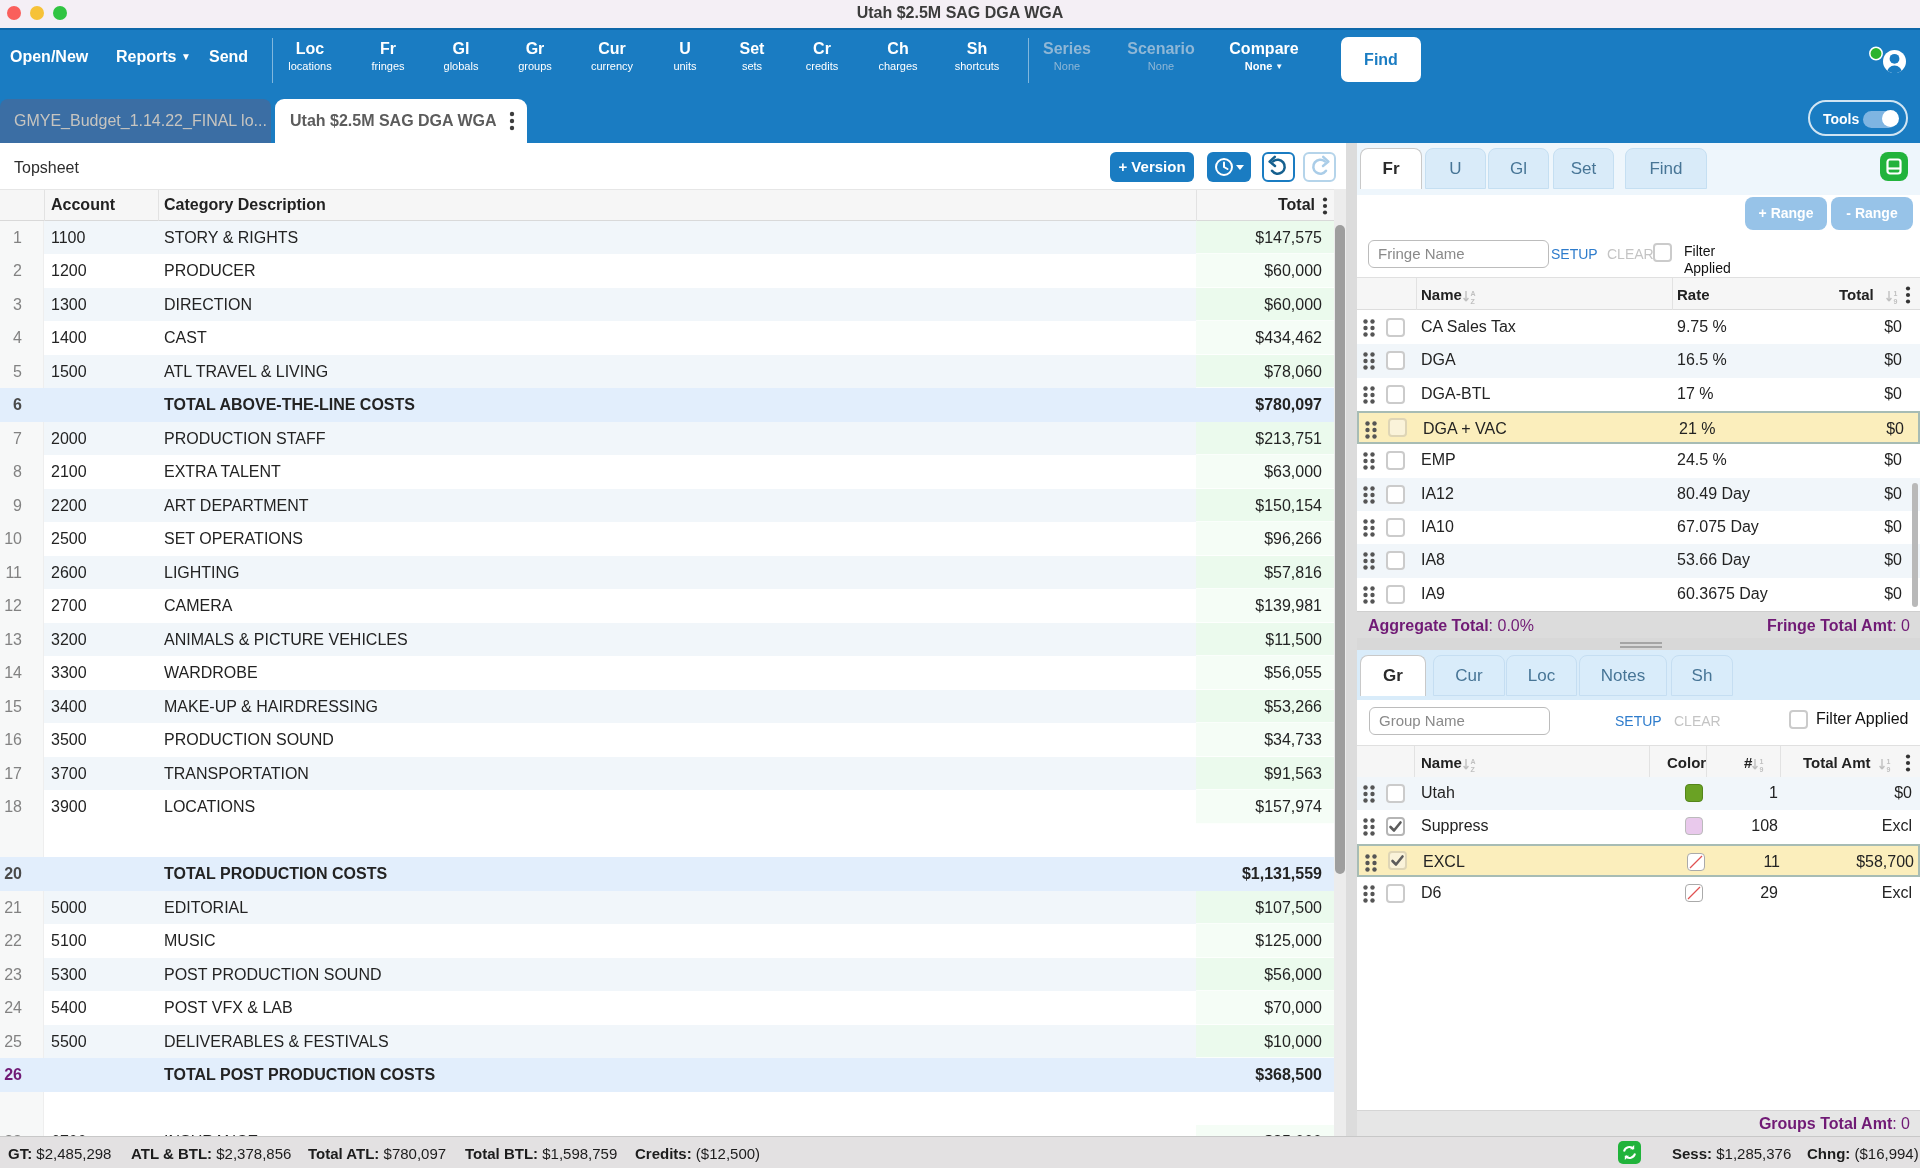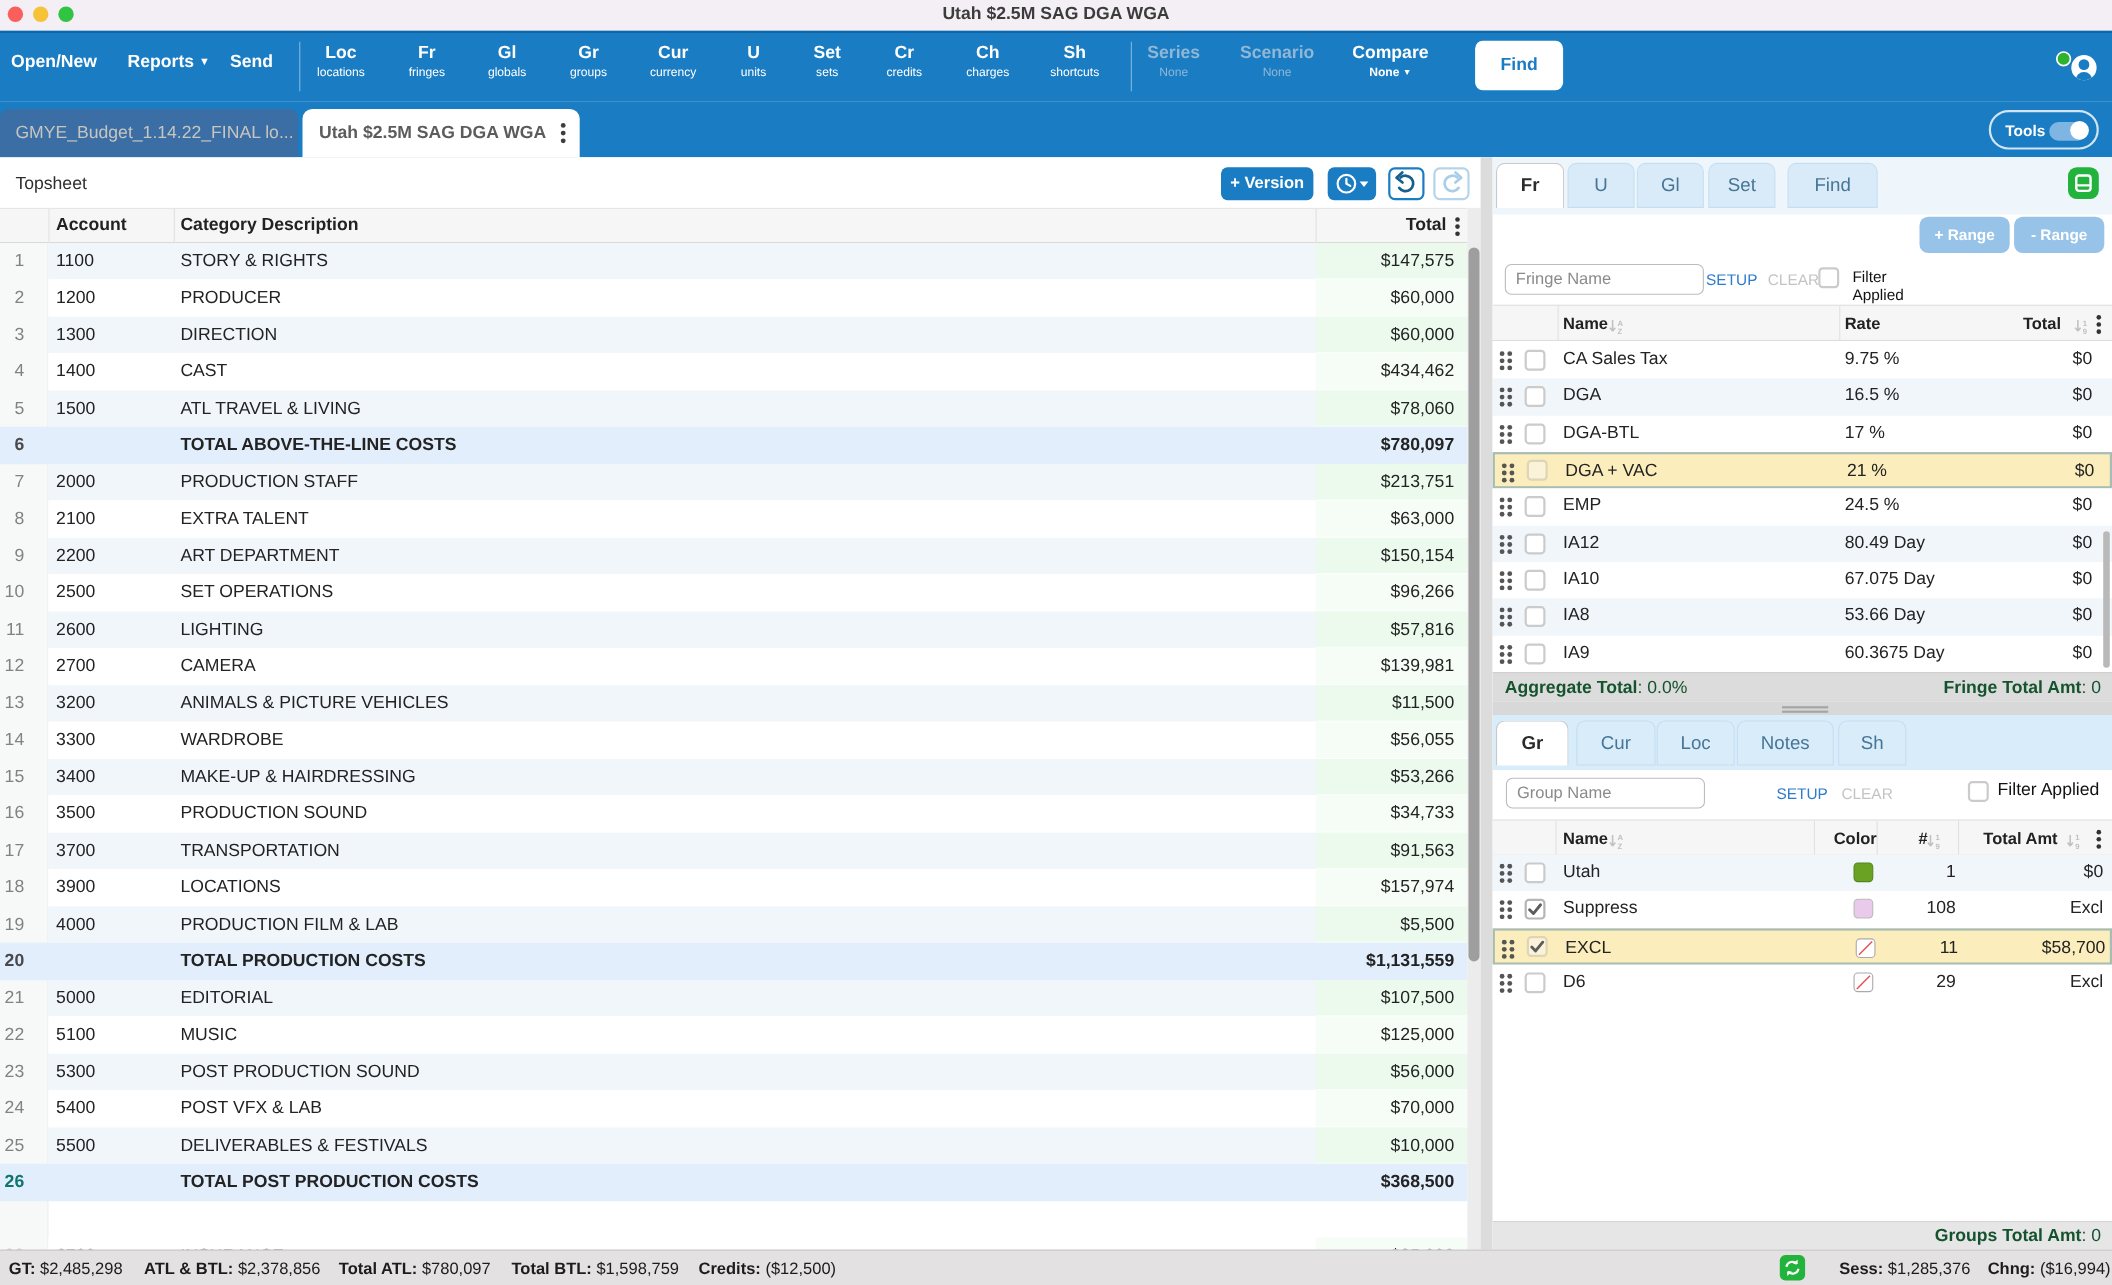"Aggregate Total: 0.0%" .rfoot { color: #14532d -> #701a75 }
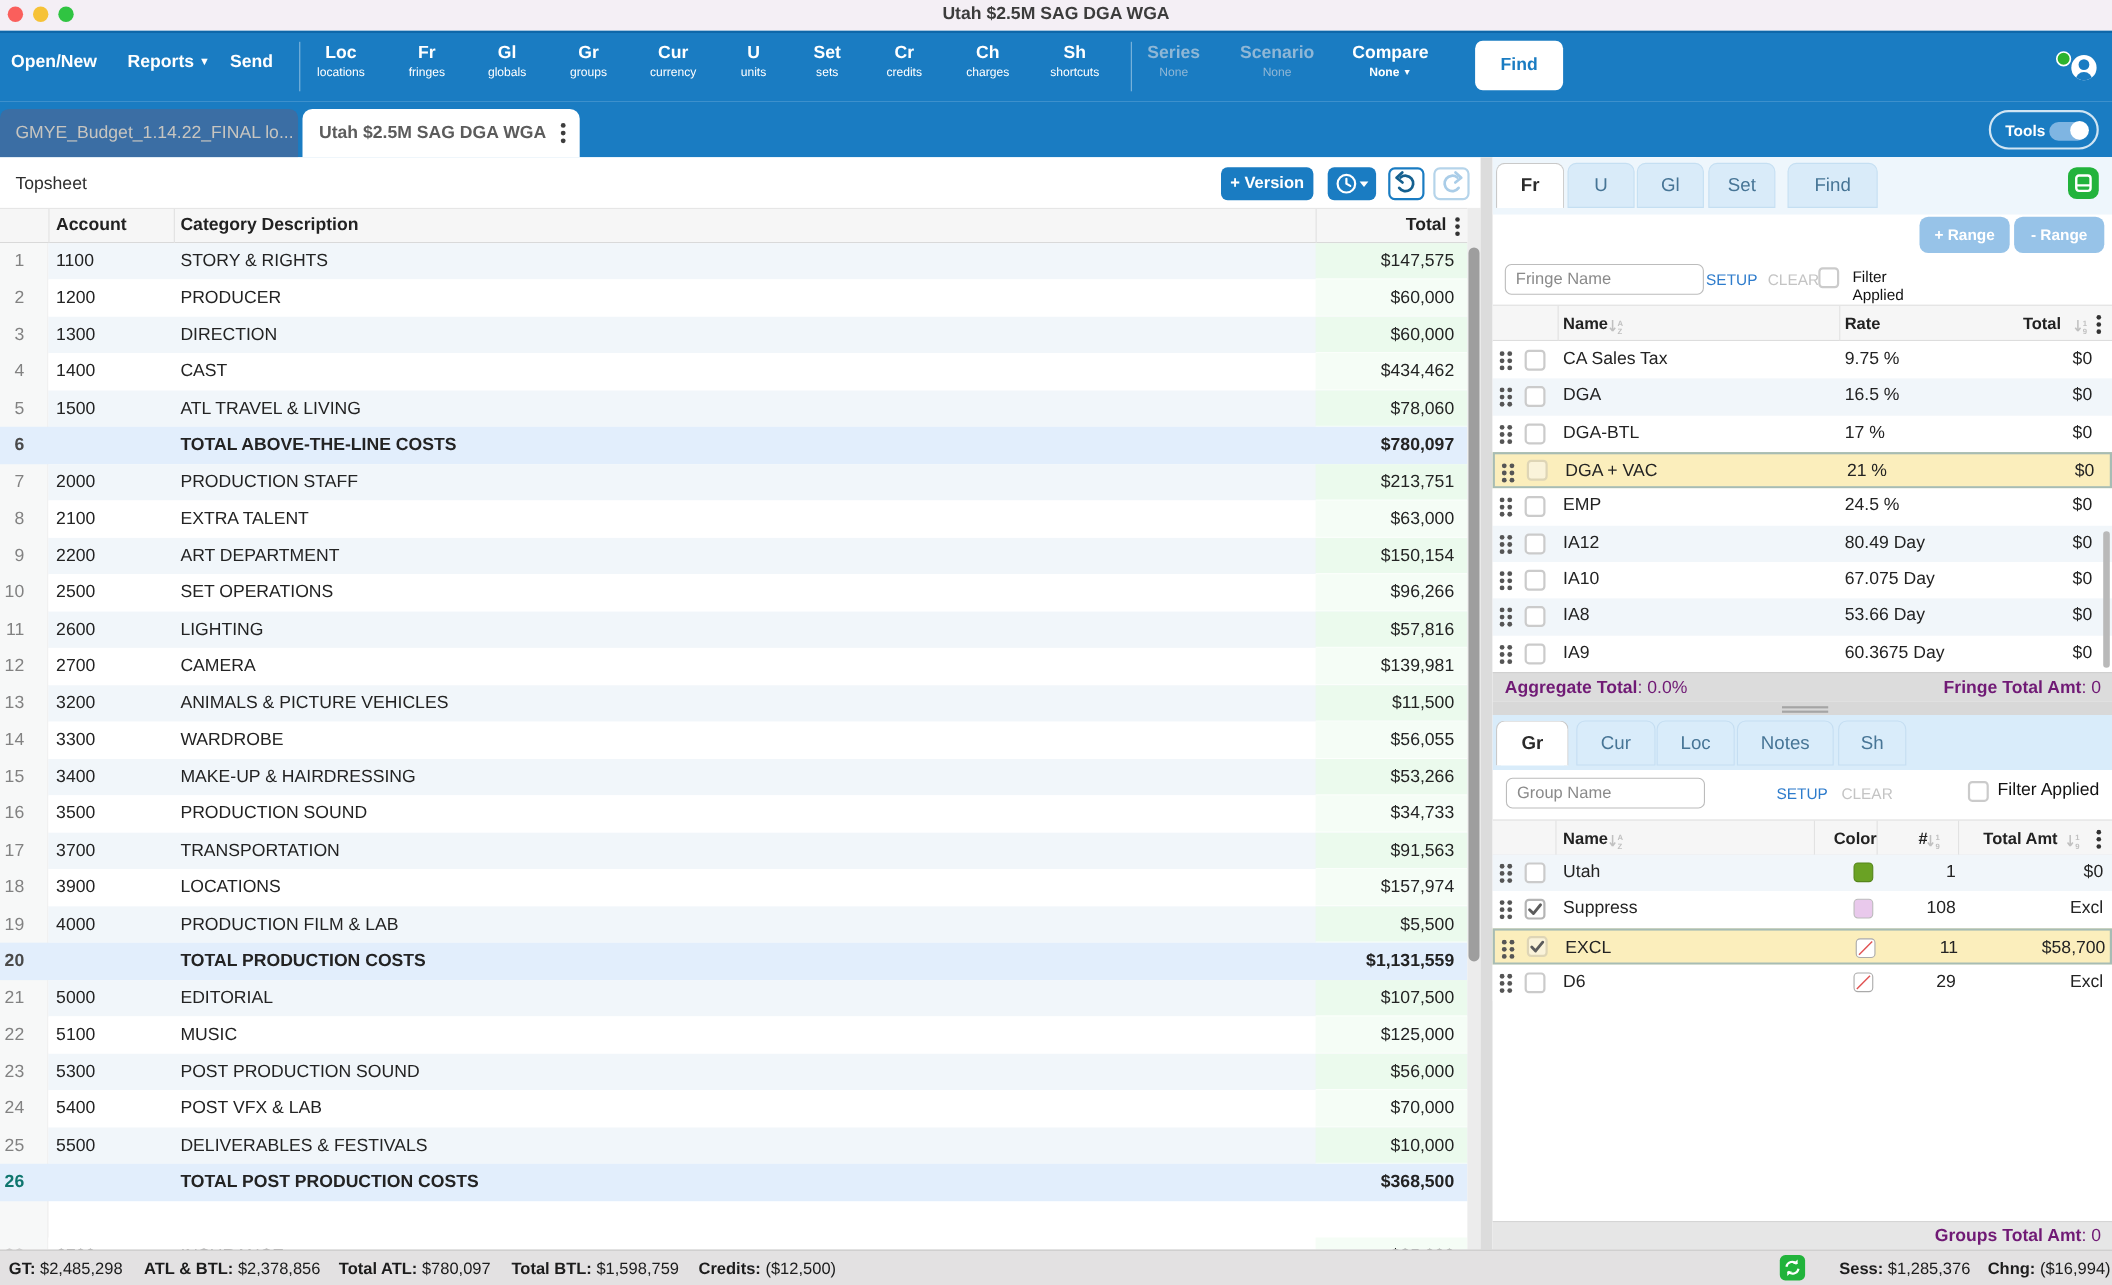"19" div.mrow { html: <div> <div>19</div> <div>4000</div> <div>PRODUCTION FILM &amp; LAB</div> <div></div> <div>$5,500</div> </div> -> none }
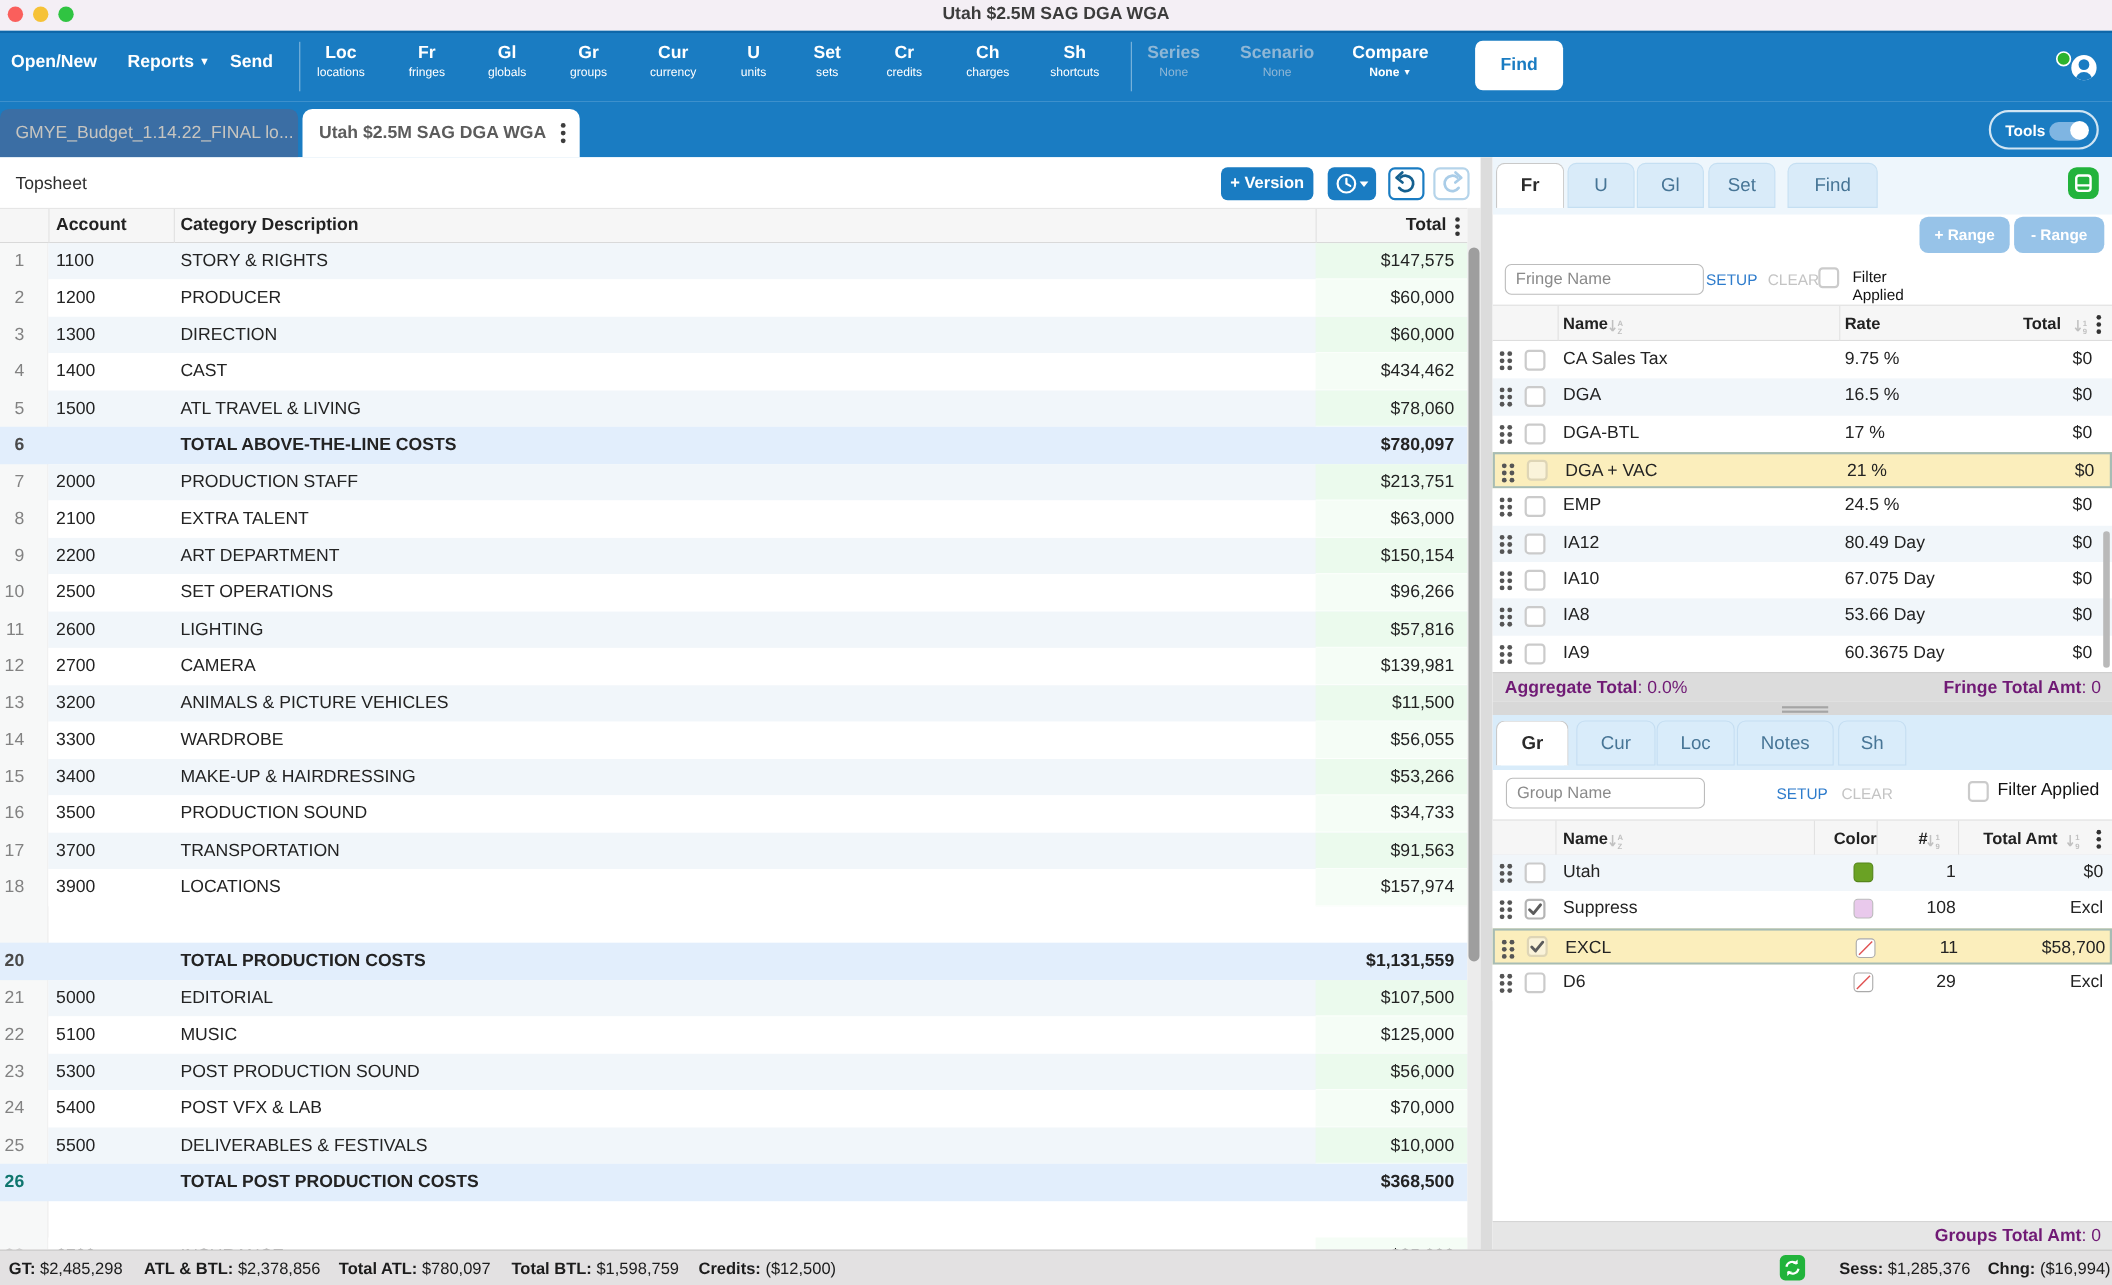"26" div.mnum { color: #0f766e -> #701a75 }
